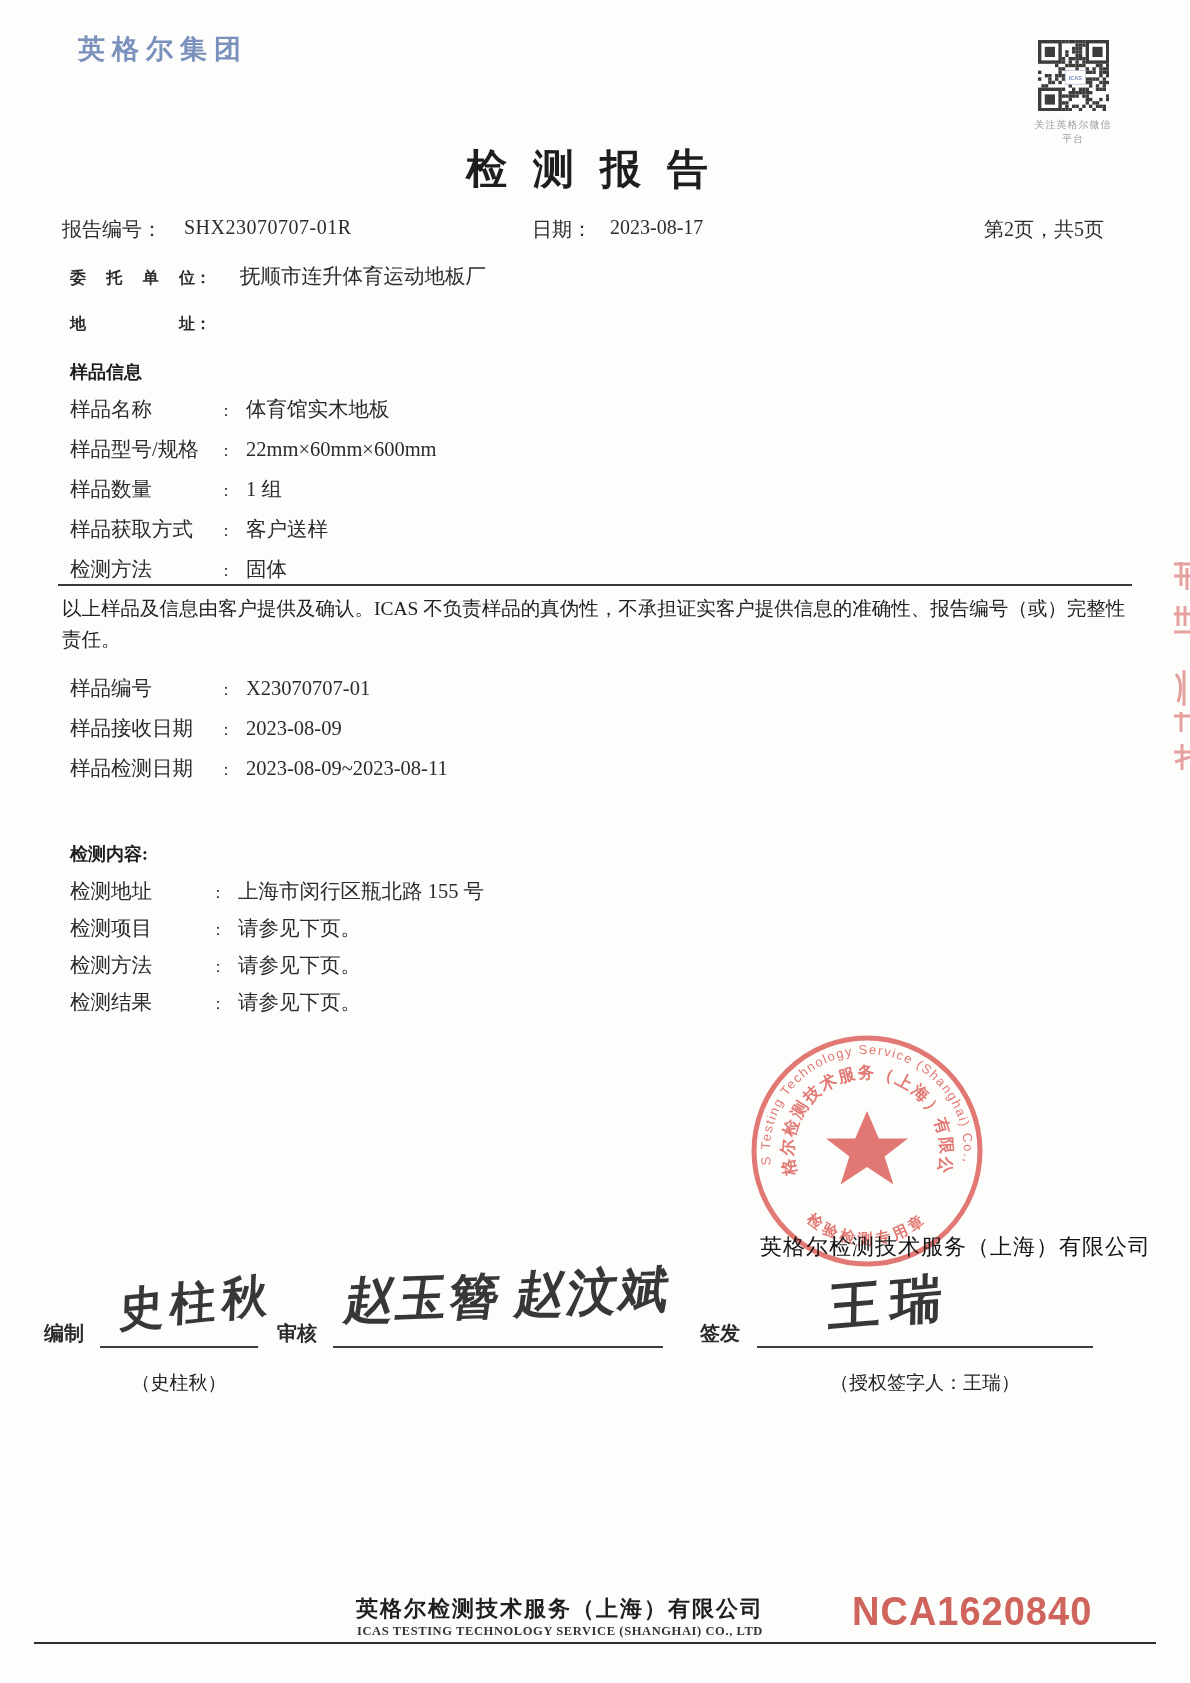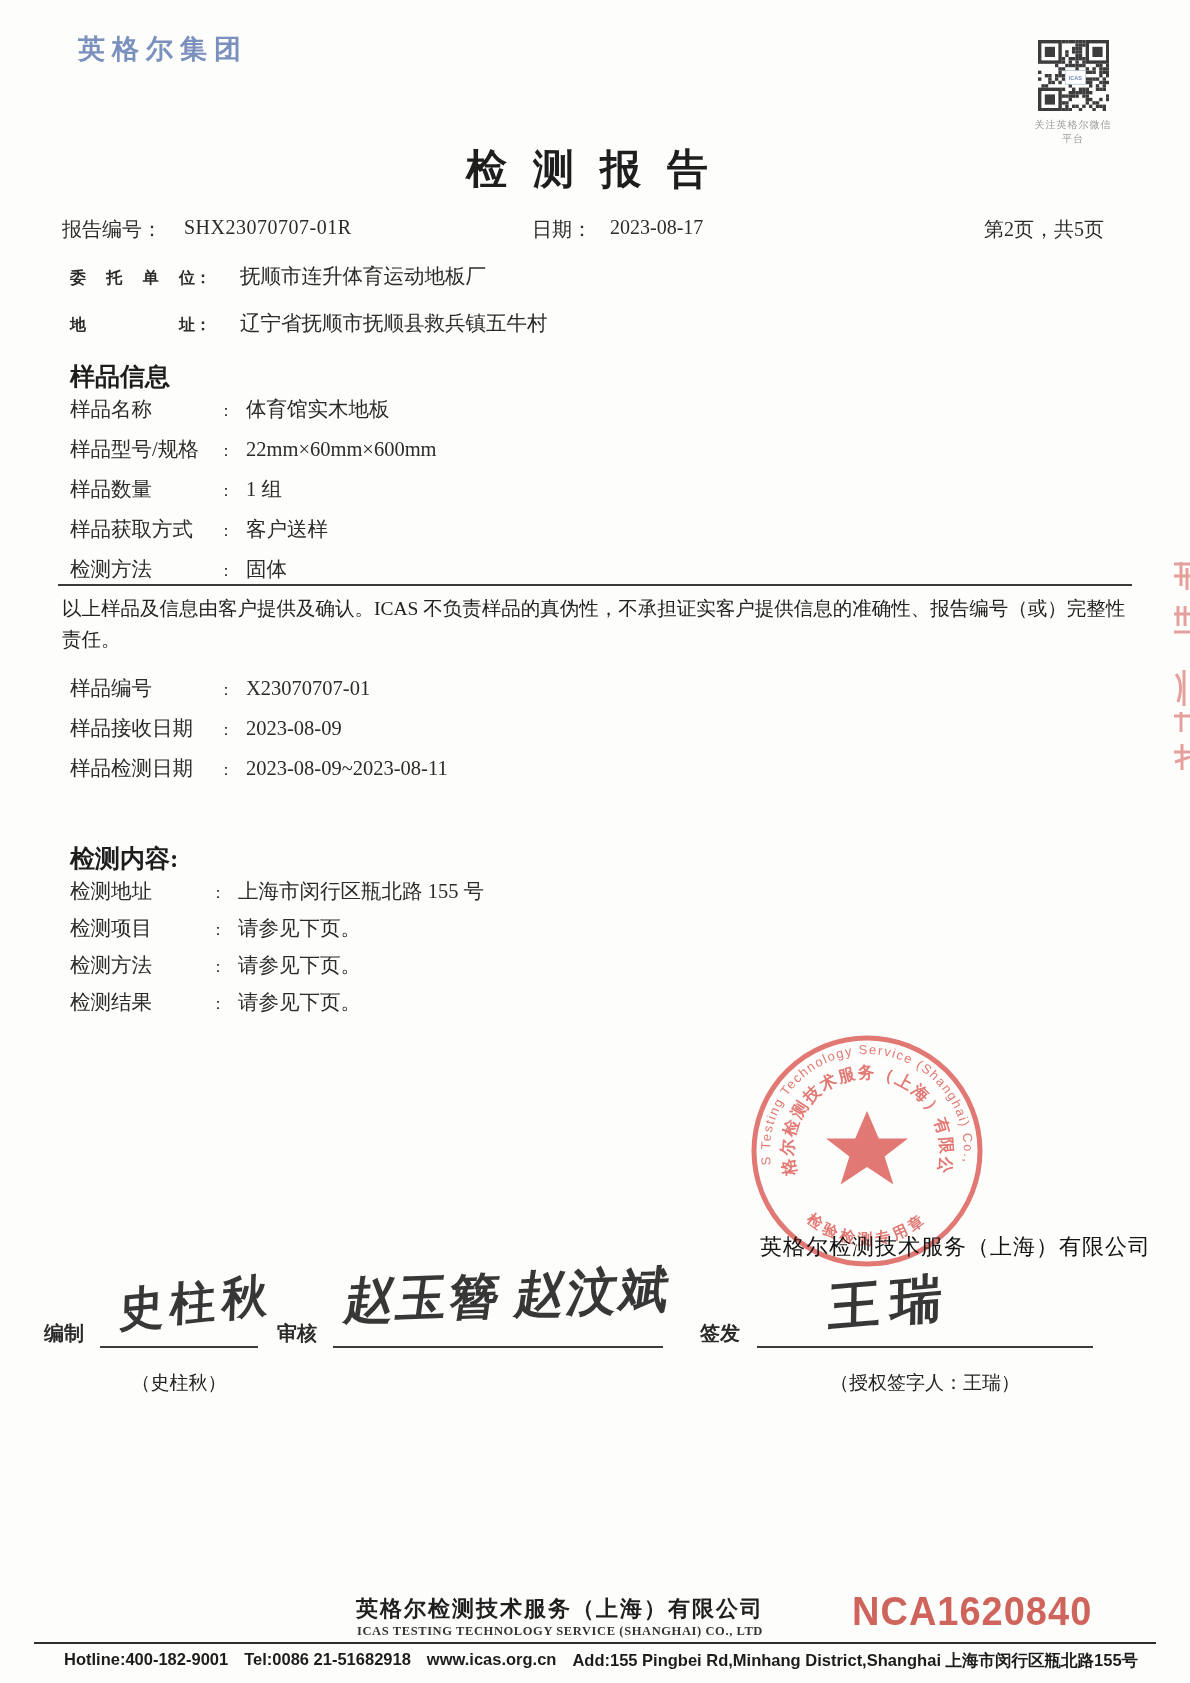"辽宁省抚顺市抚顺县救兵镇五牛村" span.val { html: <span>辽宁省抚顺市抚顺县救兵镇五牛村</span> -> none }
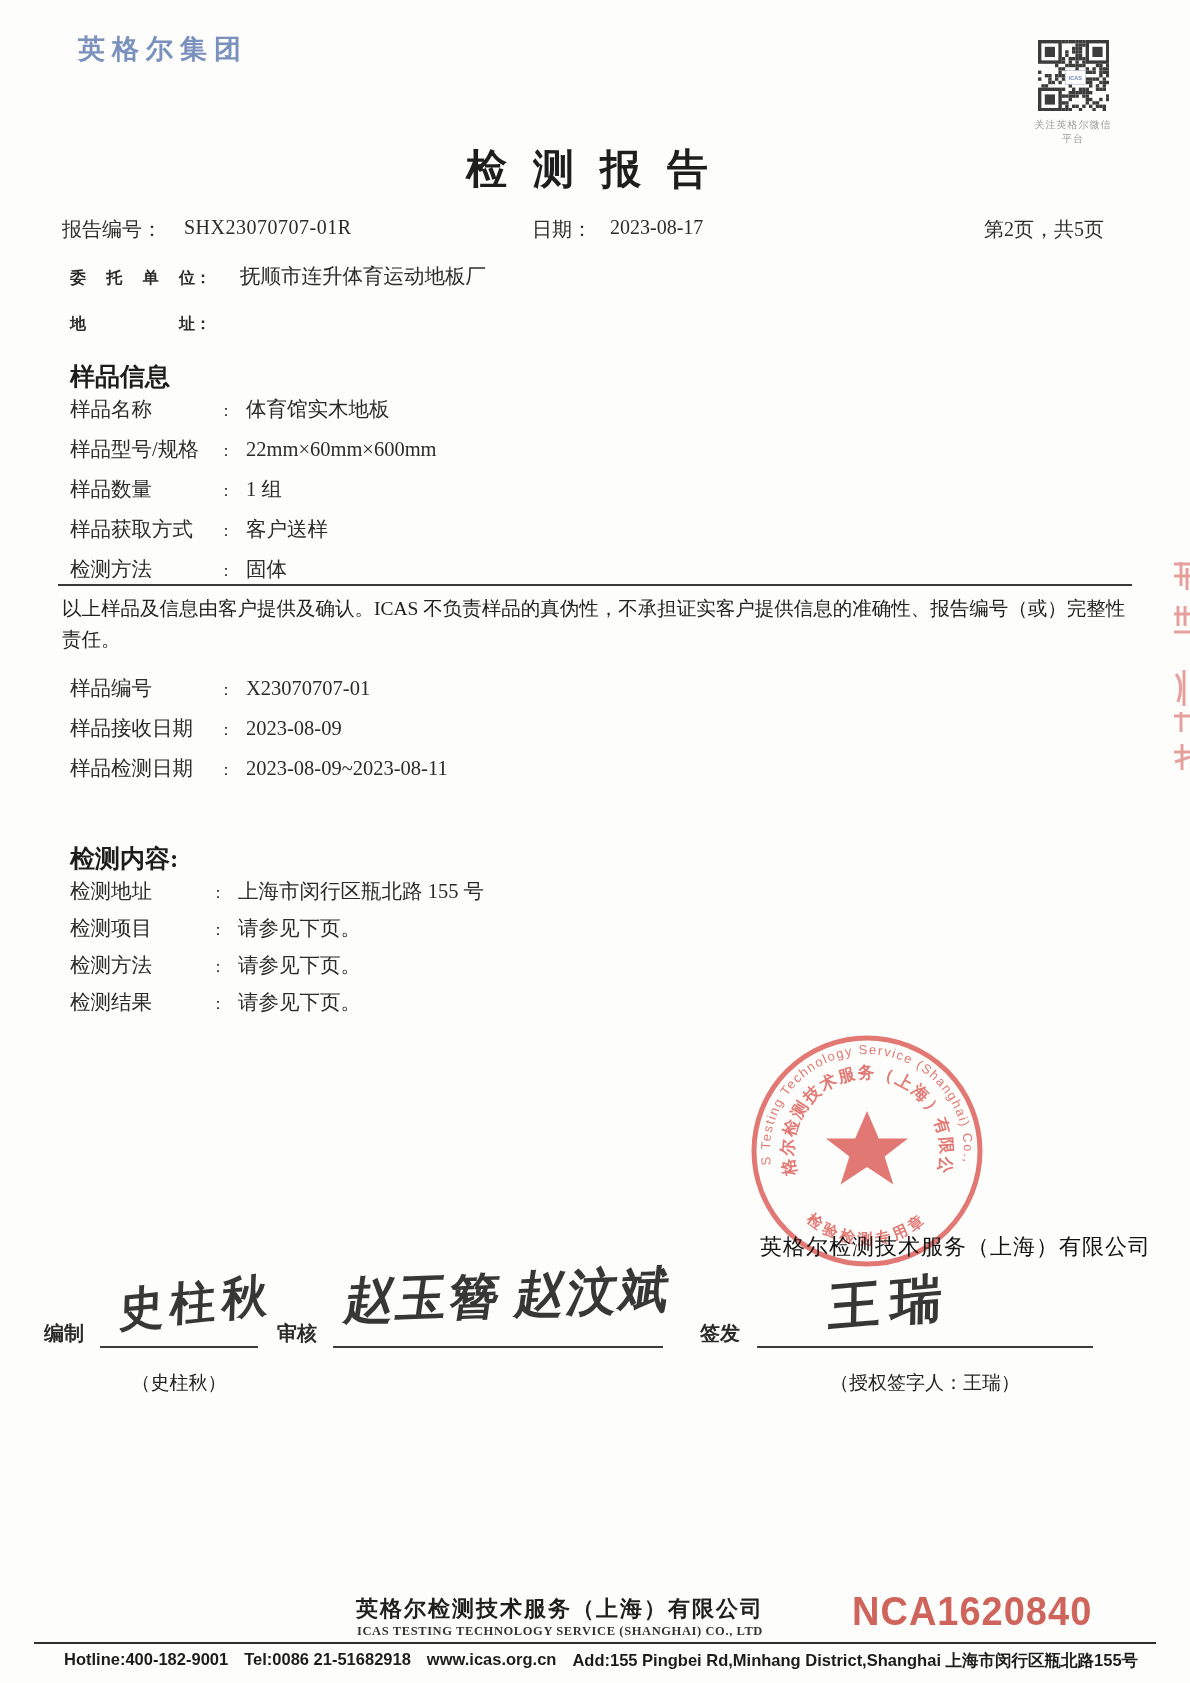"样品信息" .sec-heading { font-size: 25px -> 18px }
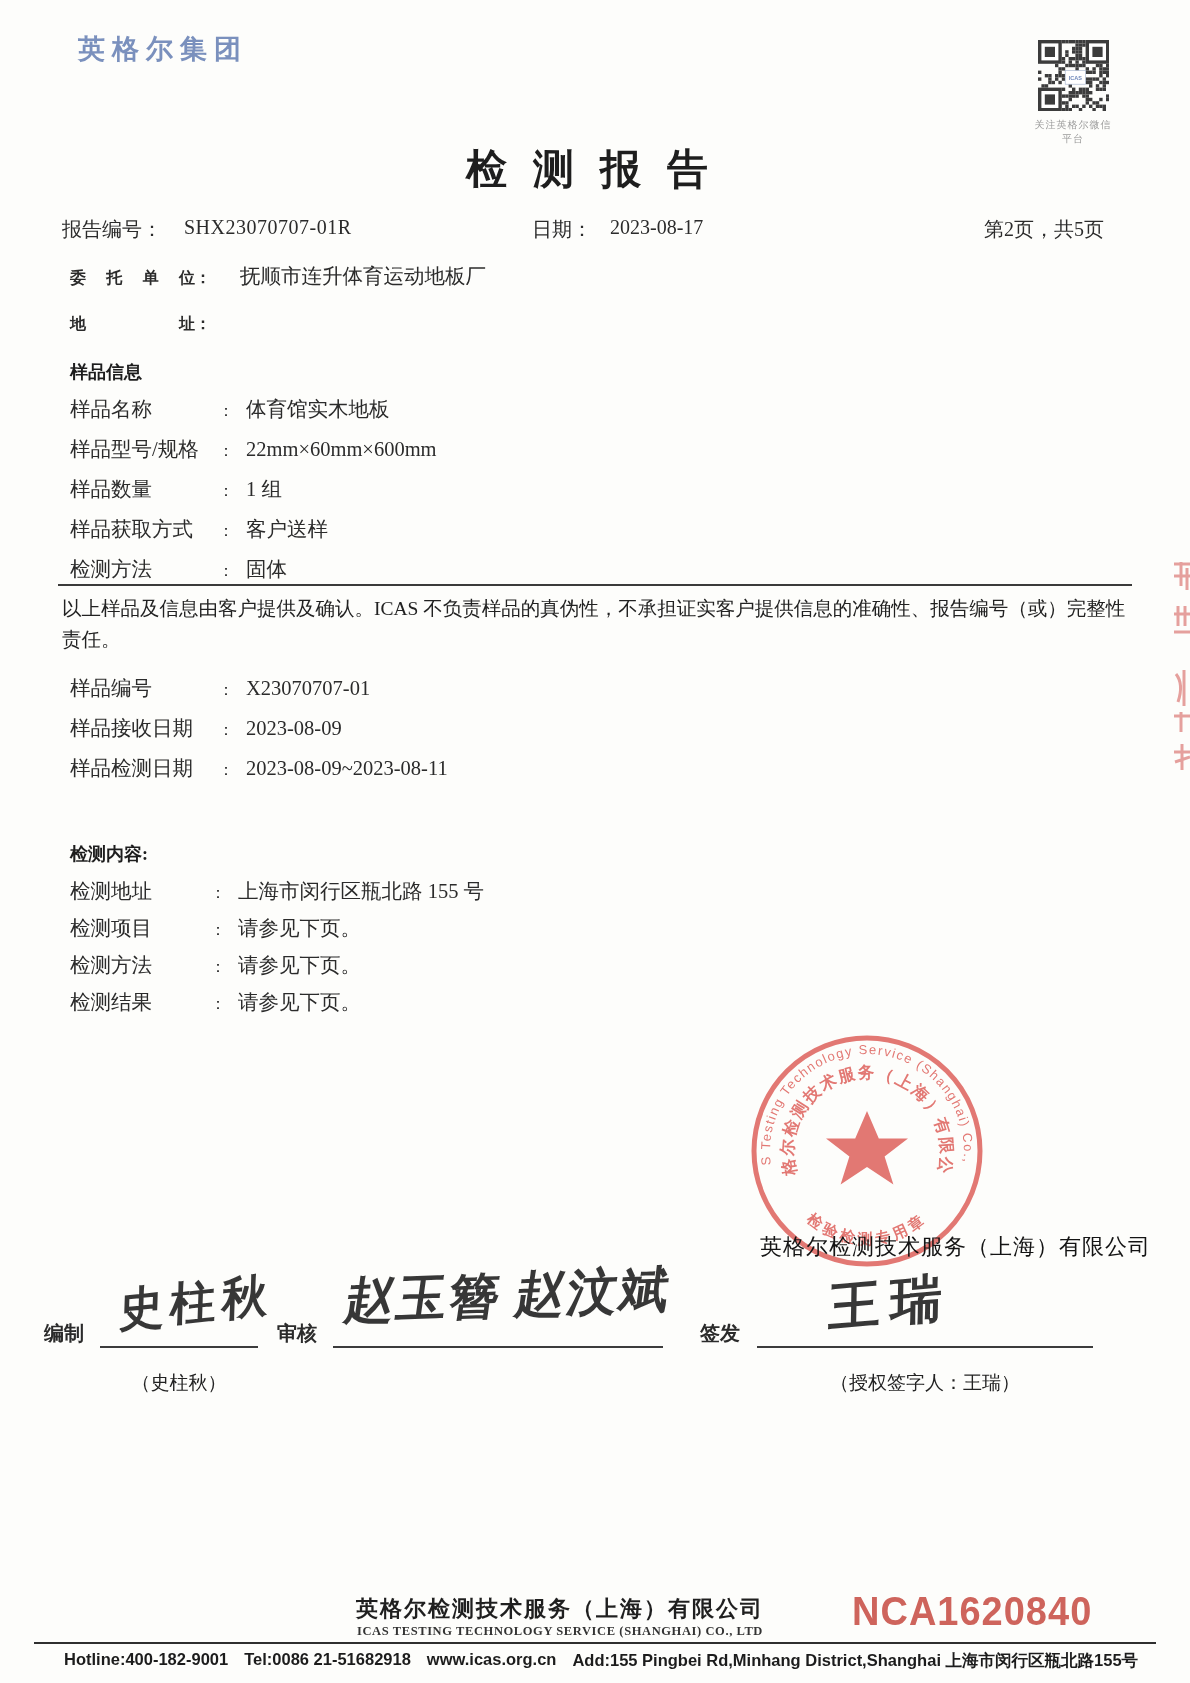"Hotline:400-182-9001" div.hotline-row { html: <div> <span>Hotline:400-182-9001</span> <span>Tel:0086 21-51682918</span> <span>www.icas.org.cn</span> <span>Add:155 Pingbei Rd,Minhang District,Shanghai 上海市闵行区瓶北路155号</span> </div> -> none }
